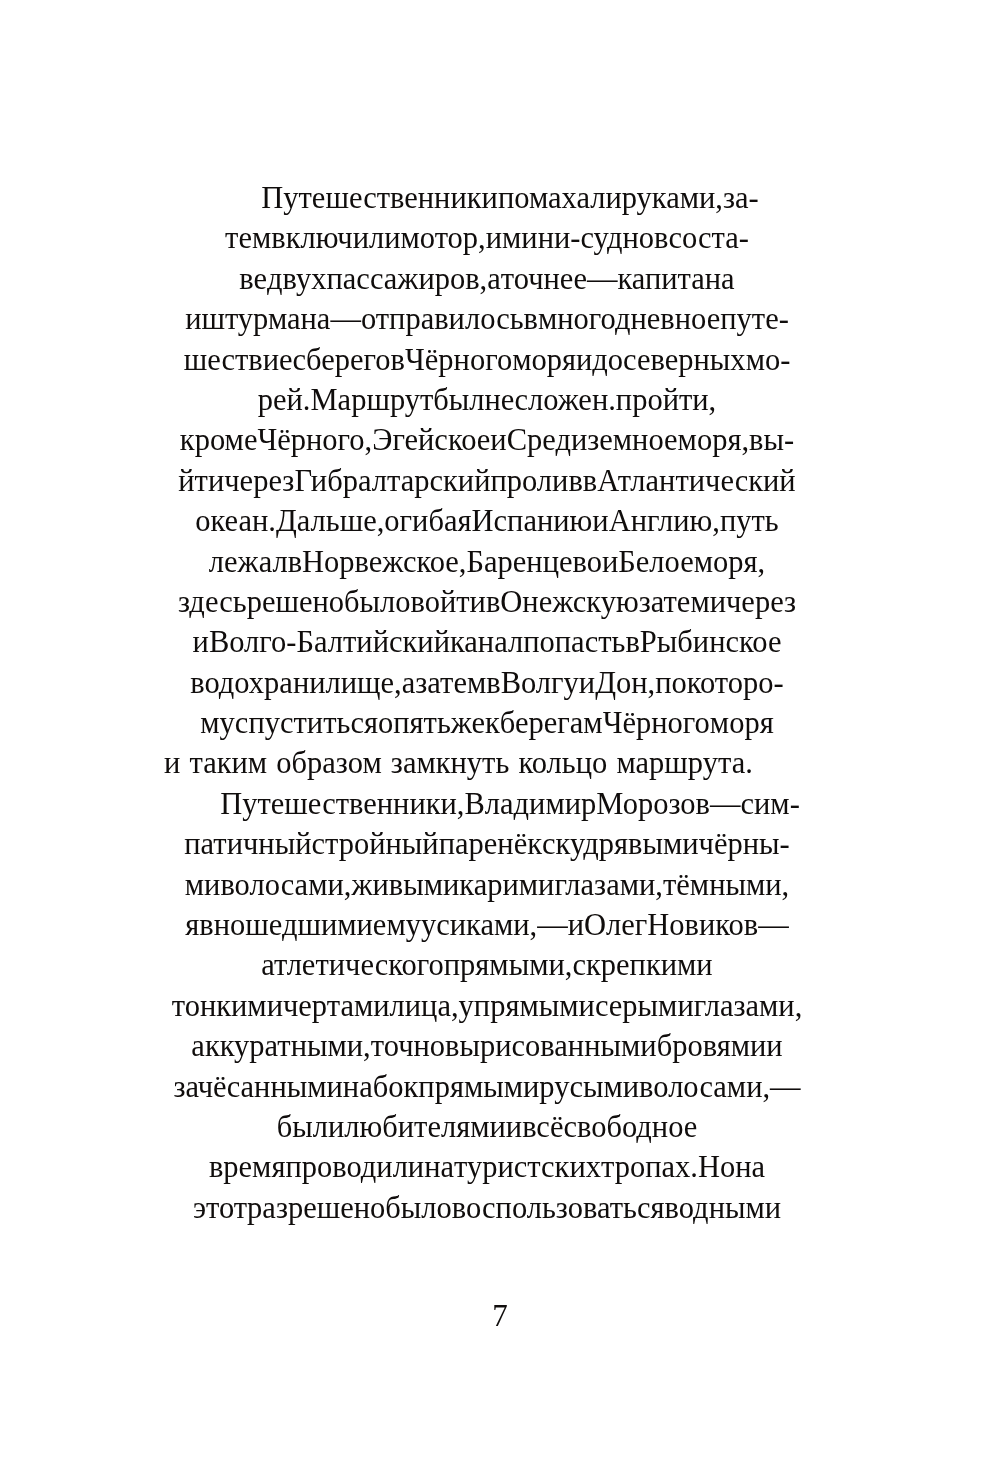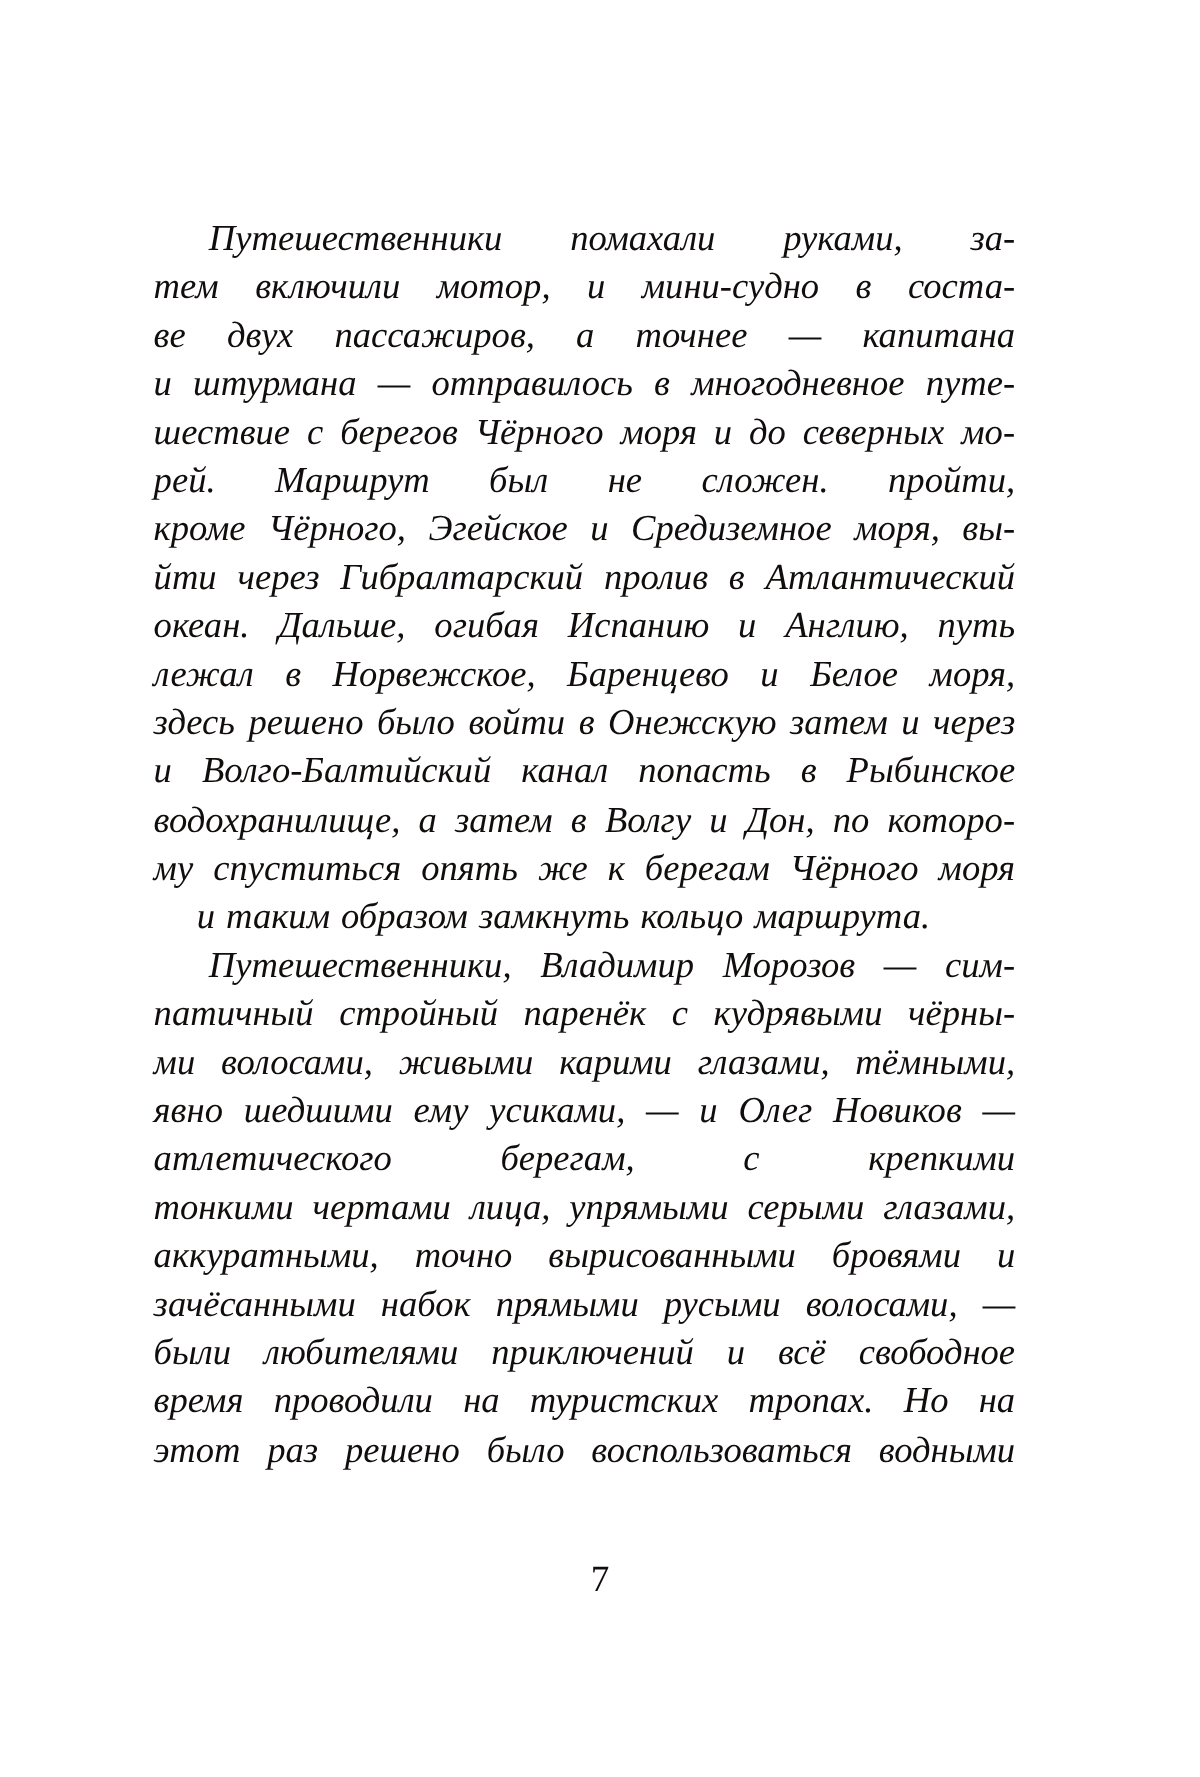"Путешественники" .line { font-style: italic -> none; justify-content: space-between -> center }
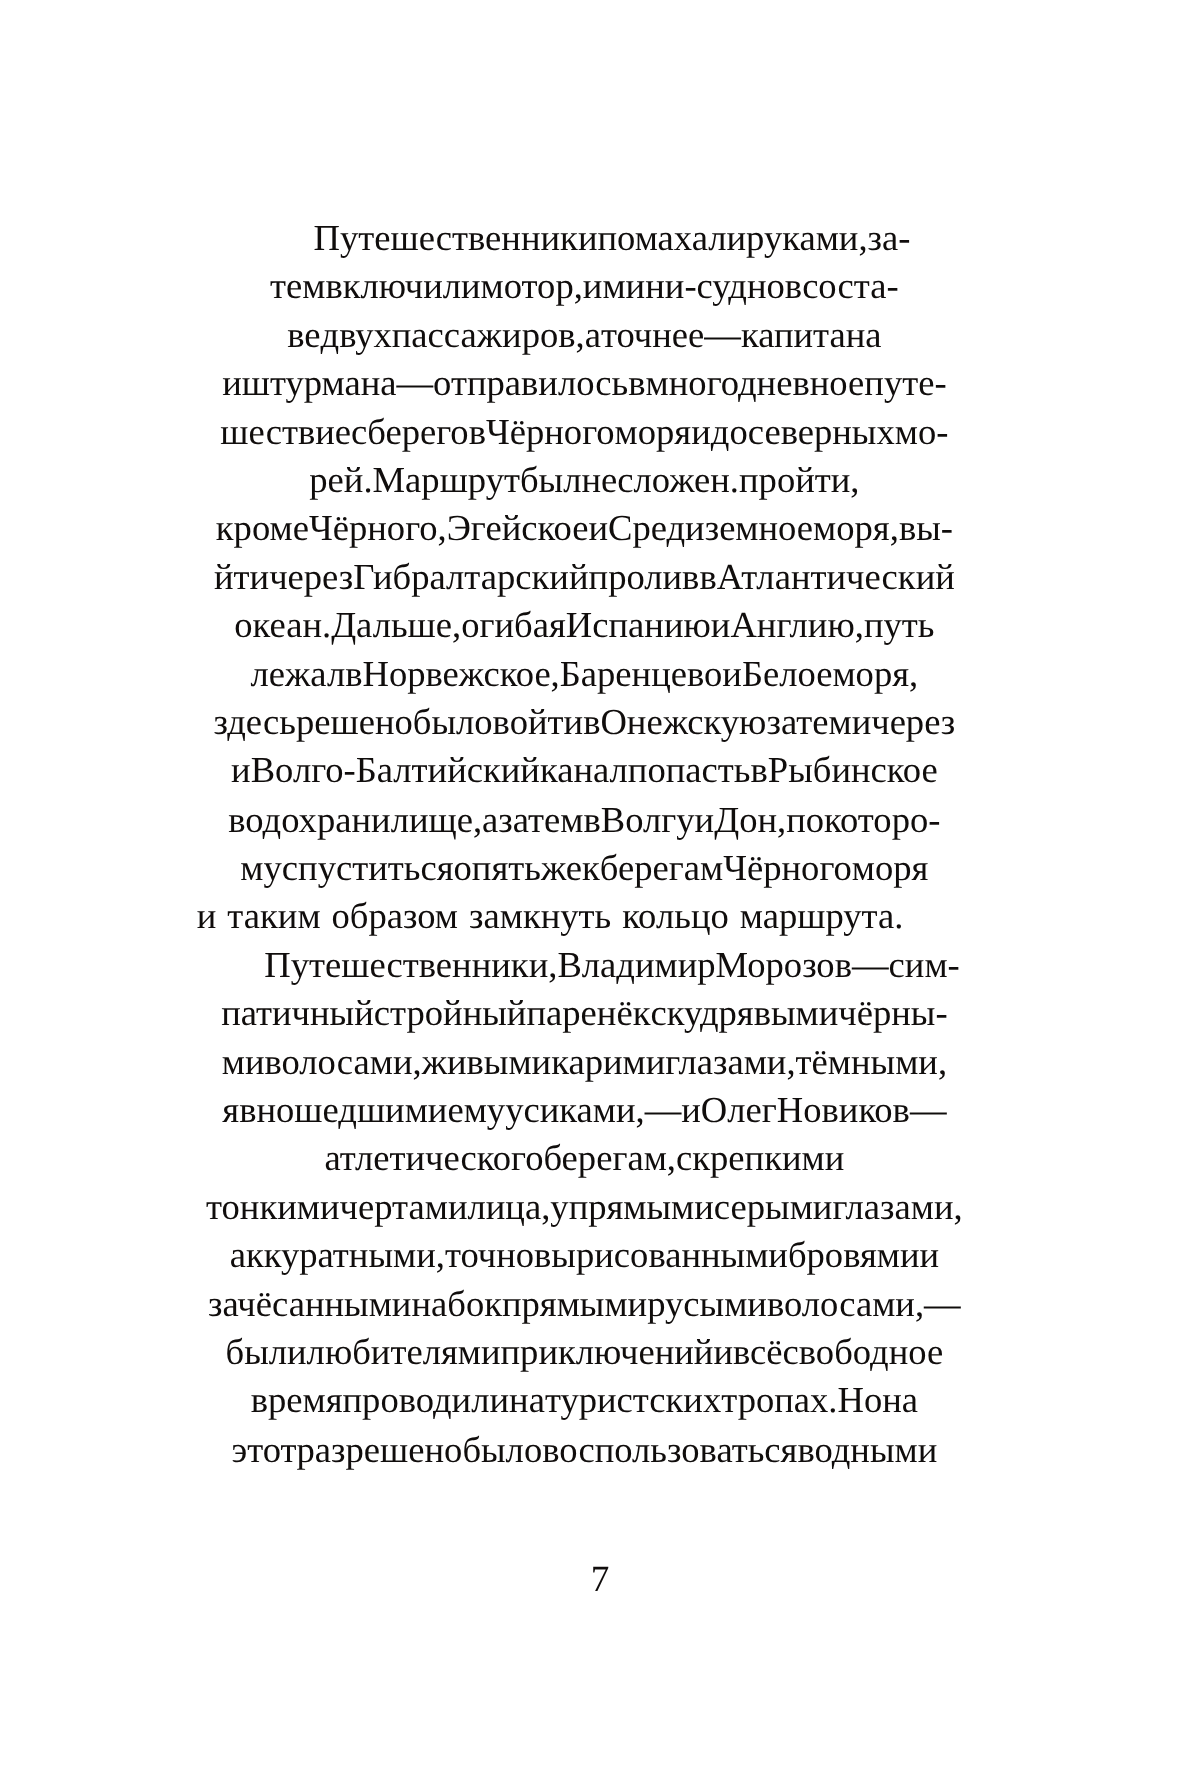"берегам," span.w { text: берегам -> прямыми }
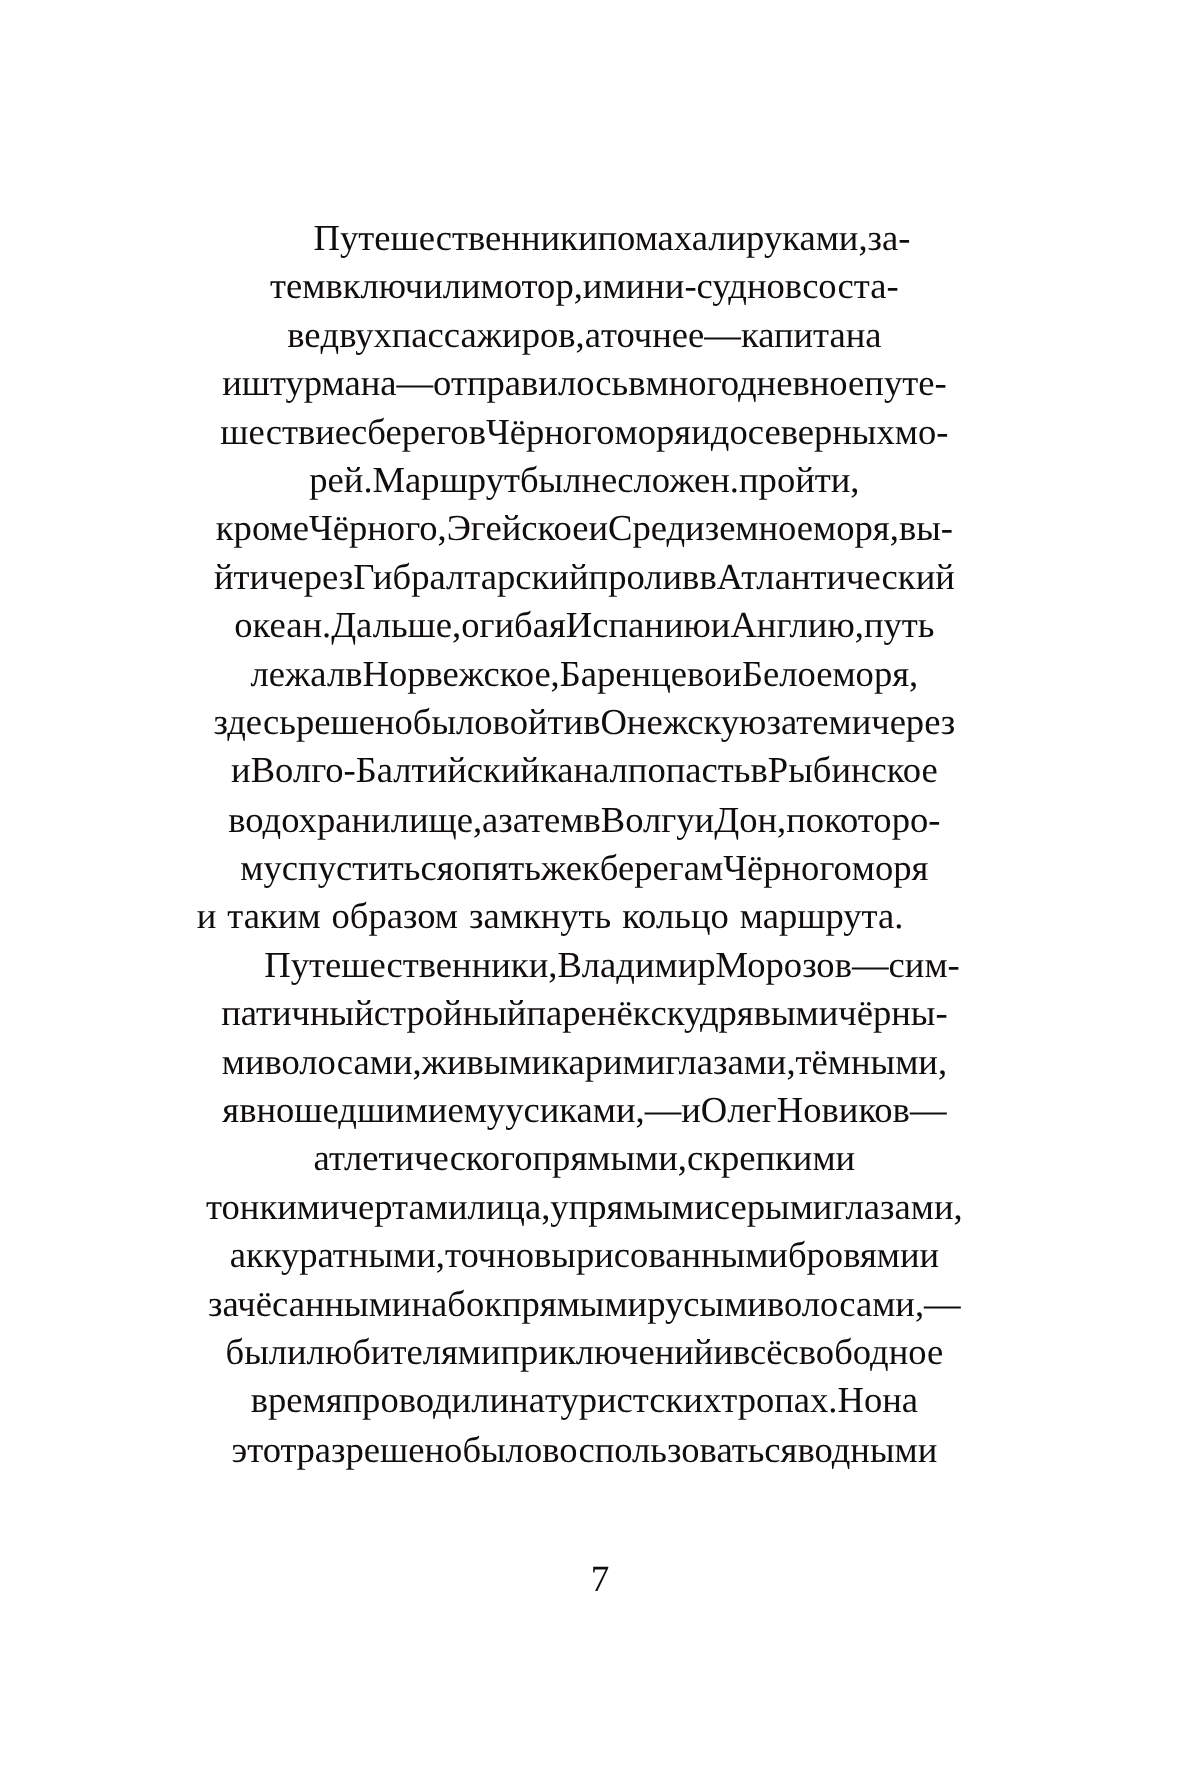"приключений" span.w { html: <span>приключений</span> -> none }
